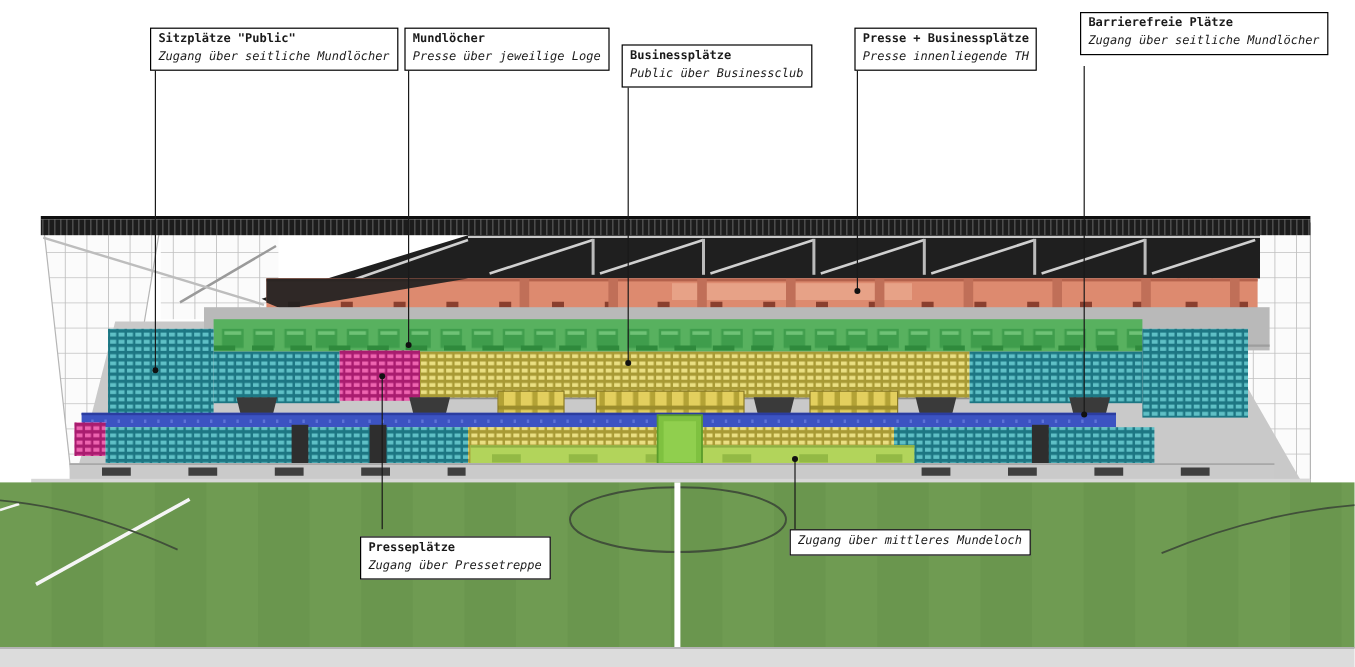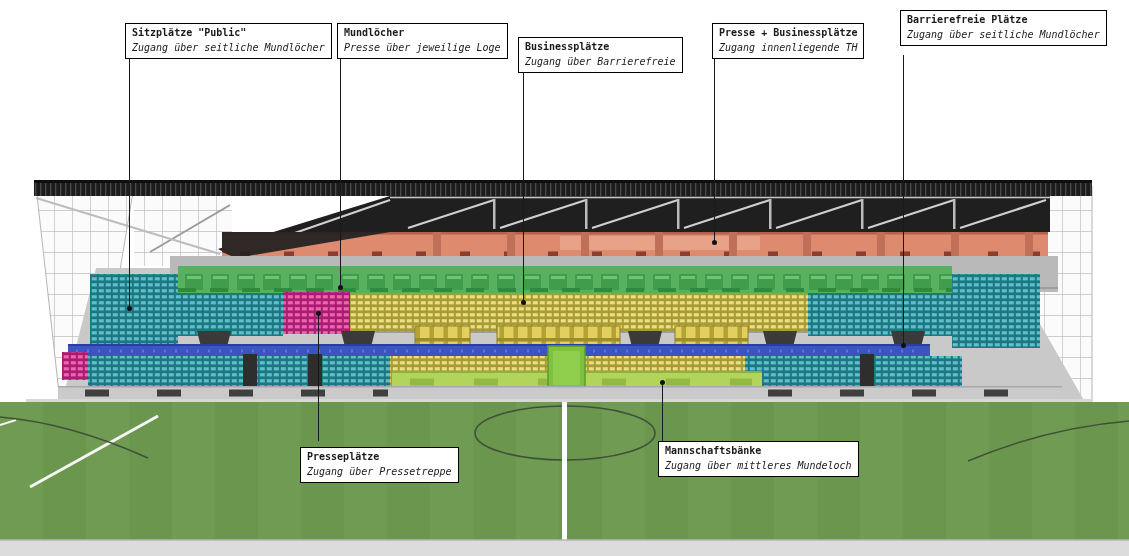"Zugang innenliegende TH" span.s { text: Zugang -> Presse }
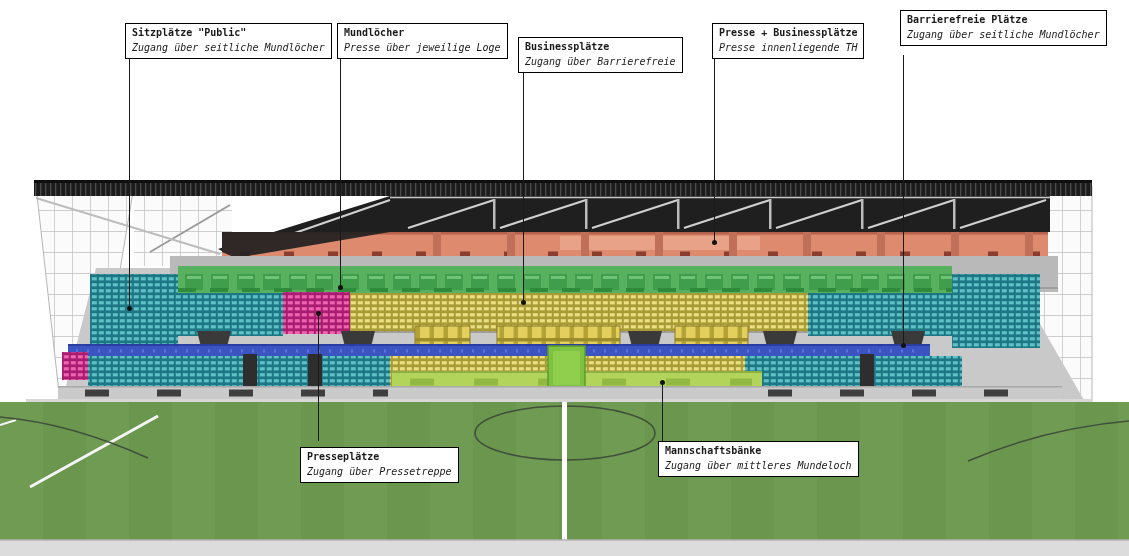"Zugang über Barrierefreie" span.s { text: Zugang über Barrierefreie -> Public über Businessclub }
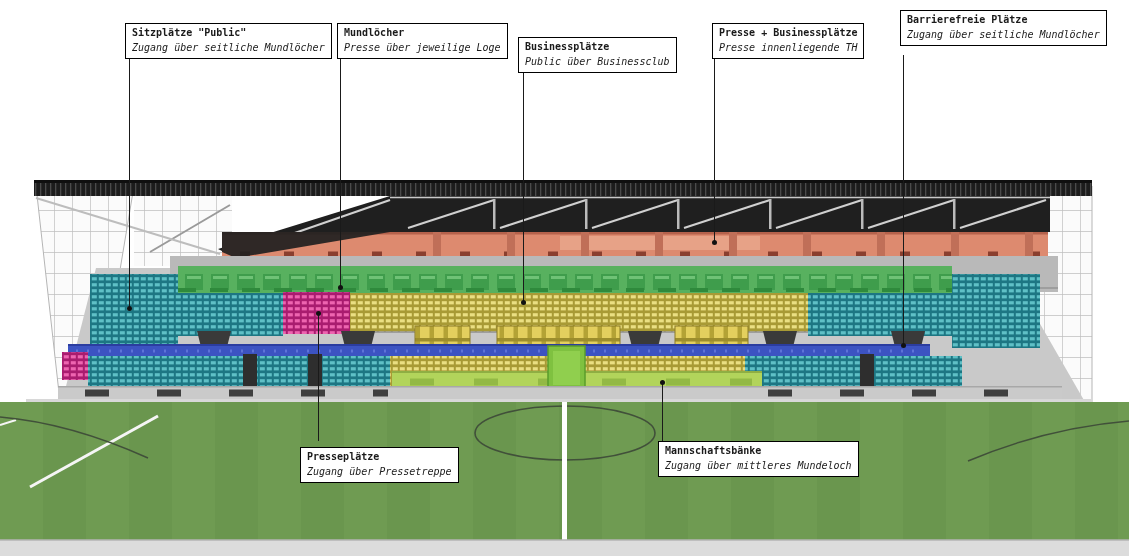"Mannschaftsbänke" span.t { html: <span>Mannschaftsbänke</span> -> none }
